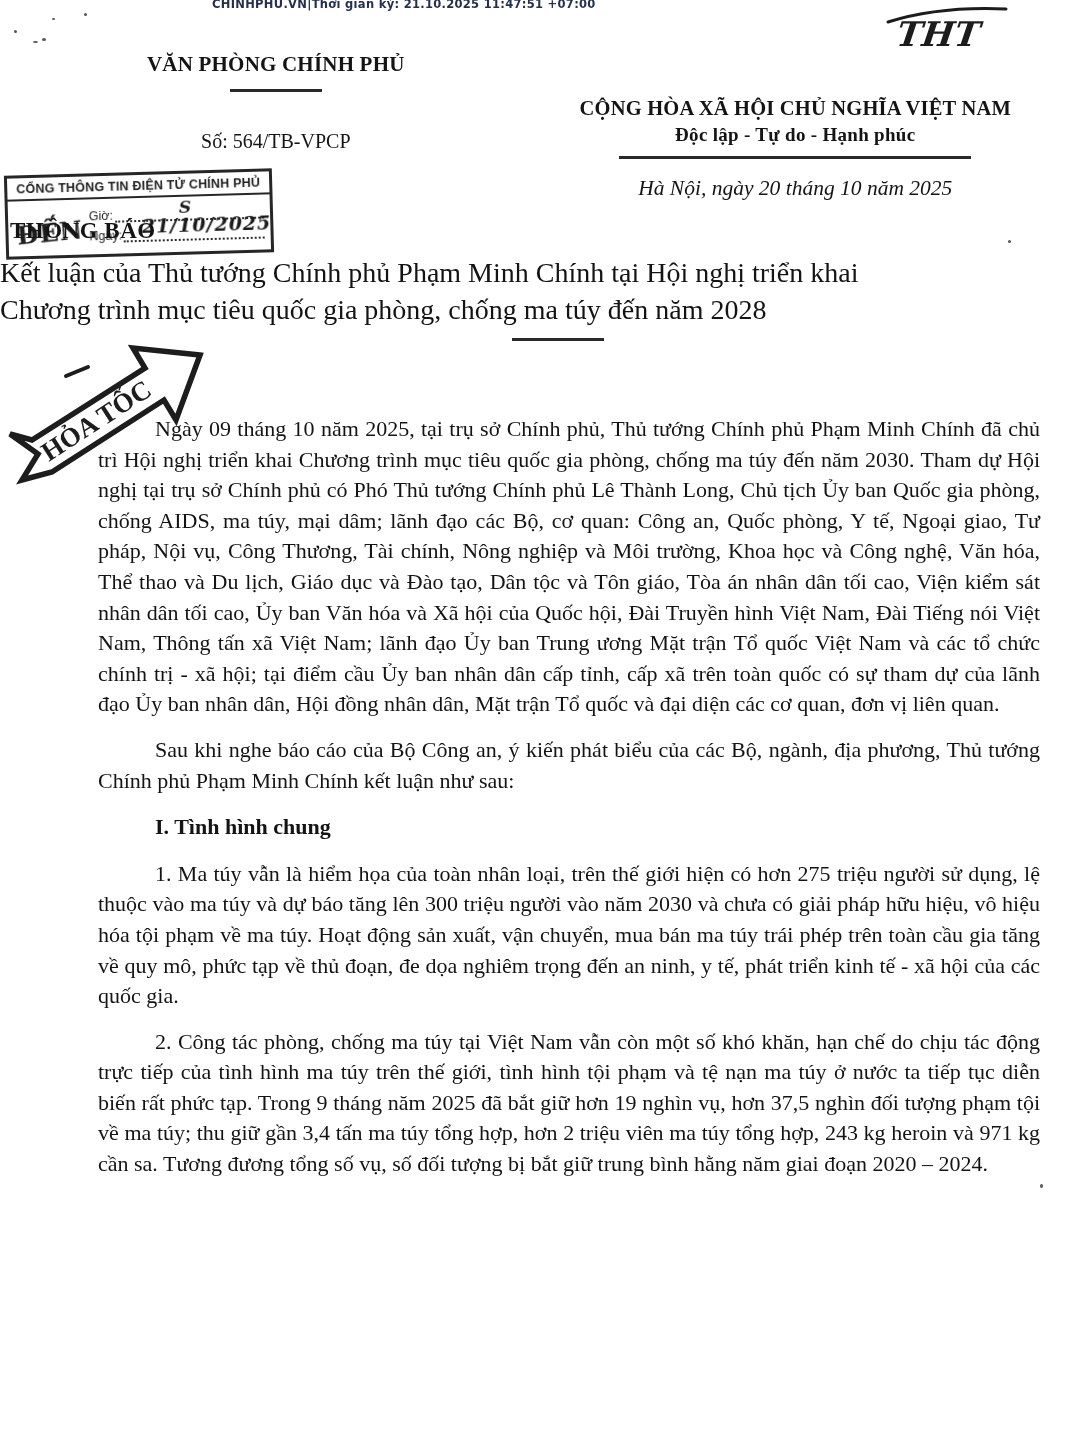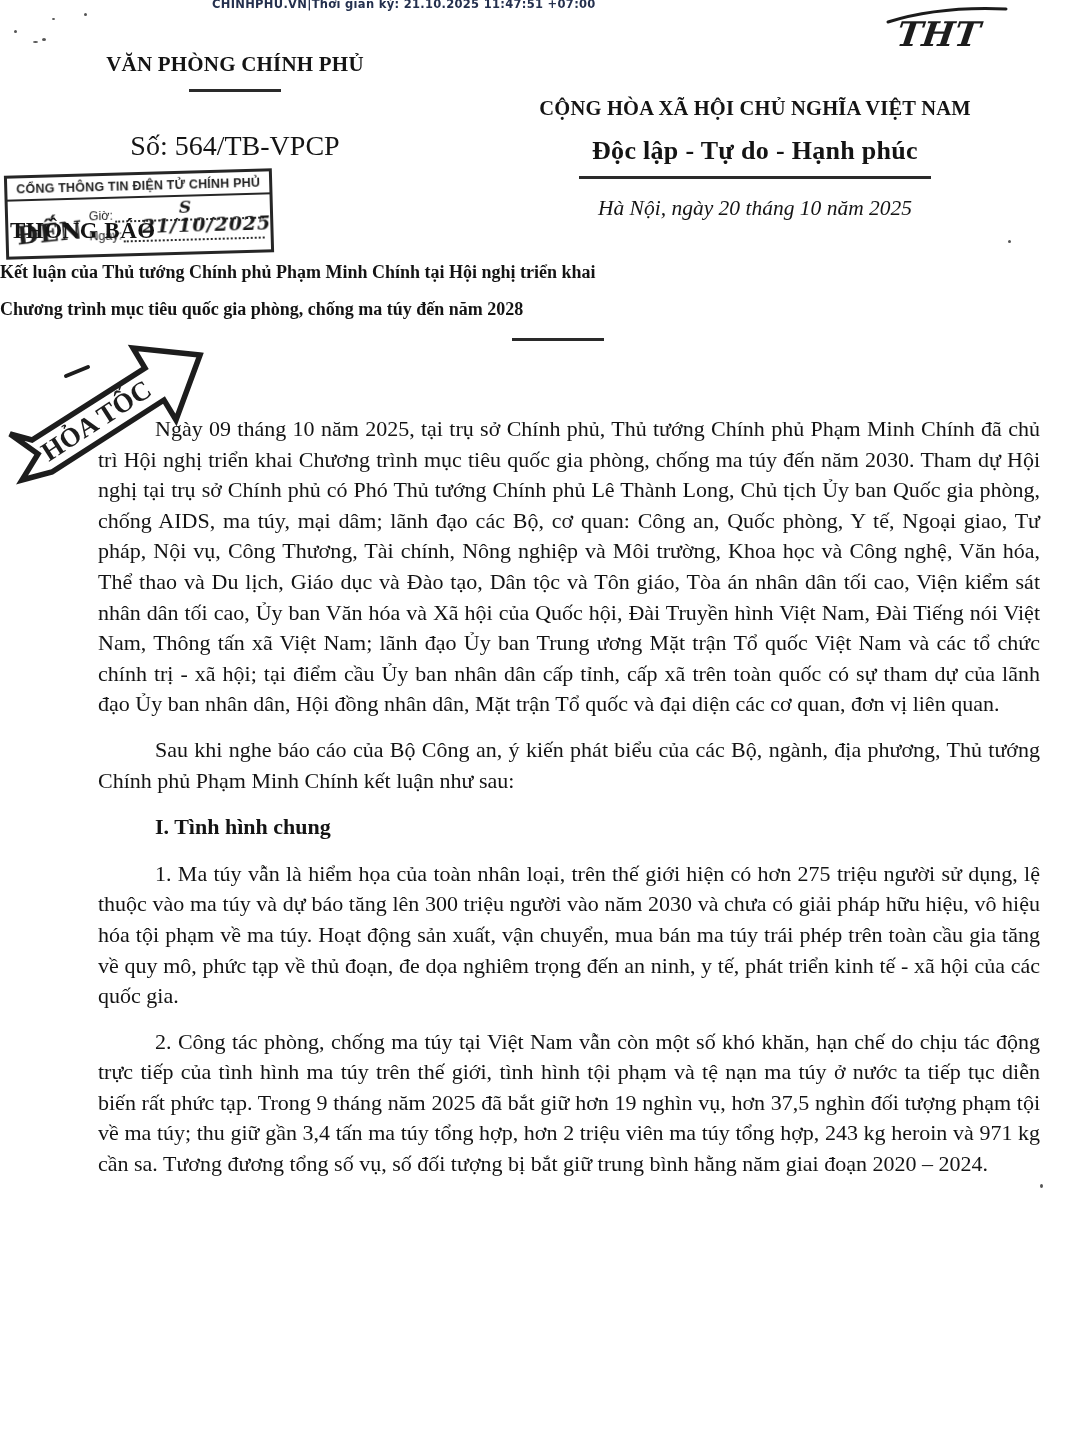"VĂN PHÒNG CHÍNH PHỦ" .hcol-left { padding-left: none -> 41px }
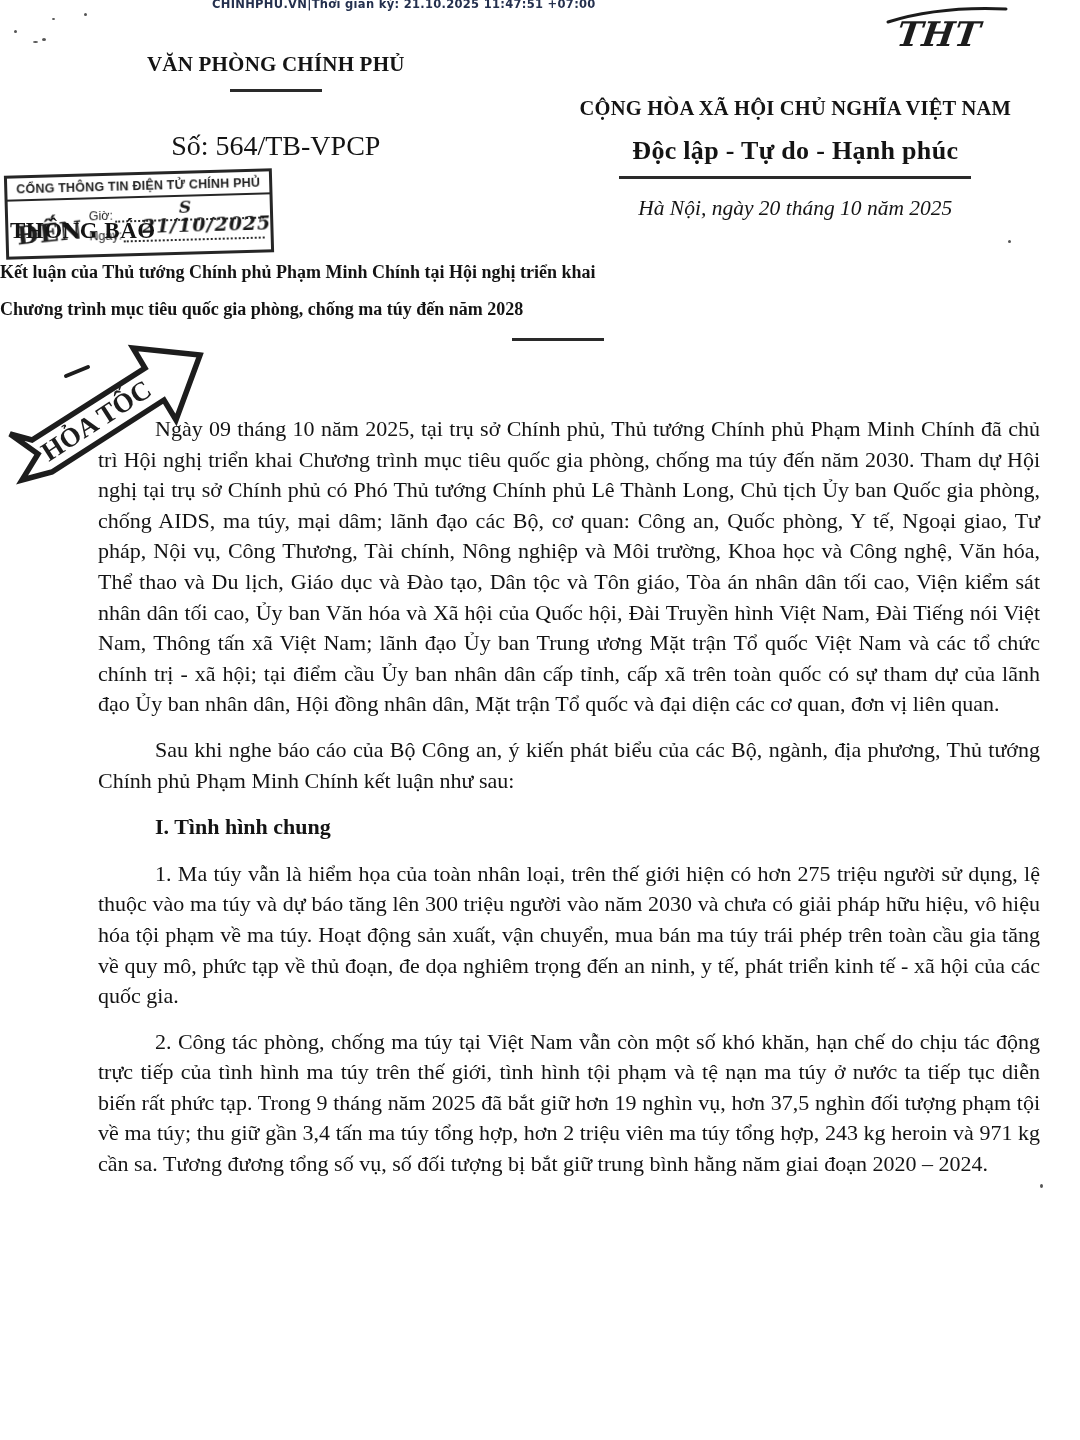"Số: 564/TB-VPCP" .doc-number { font-size: 28px -> 20px }
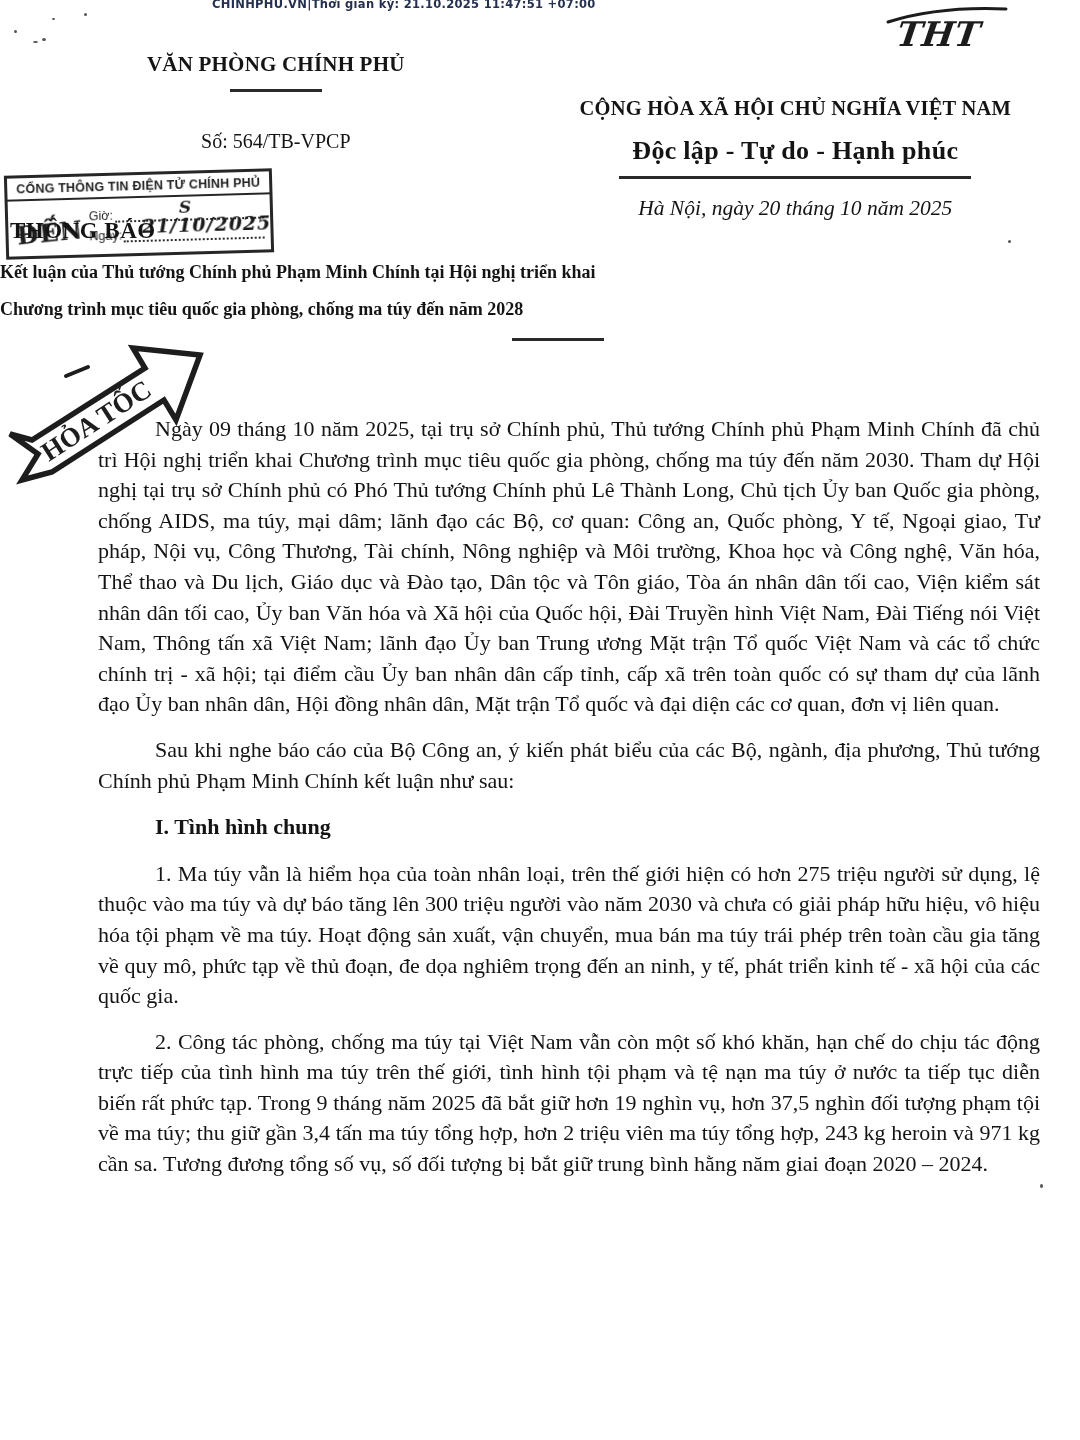"Độc lập - Tự do" .motto2 { font-size: 26px -> 19px; margin-top: 16px -> 4px }
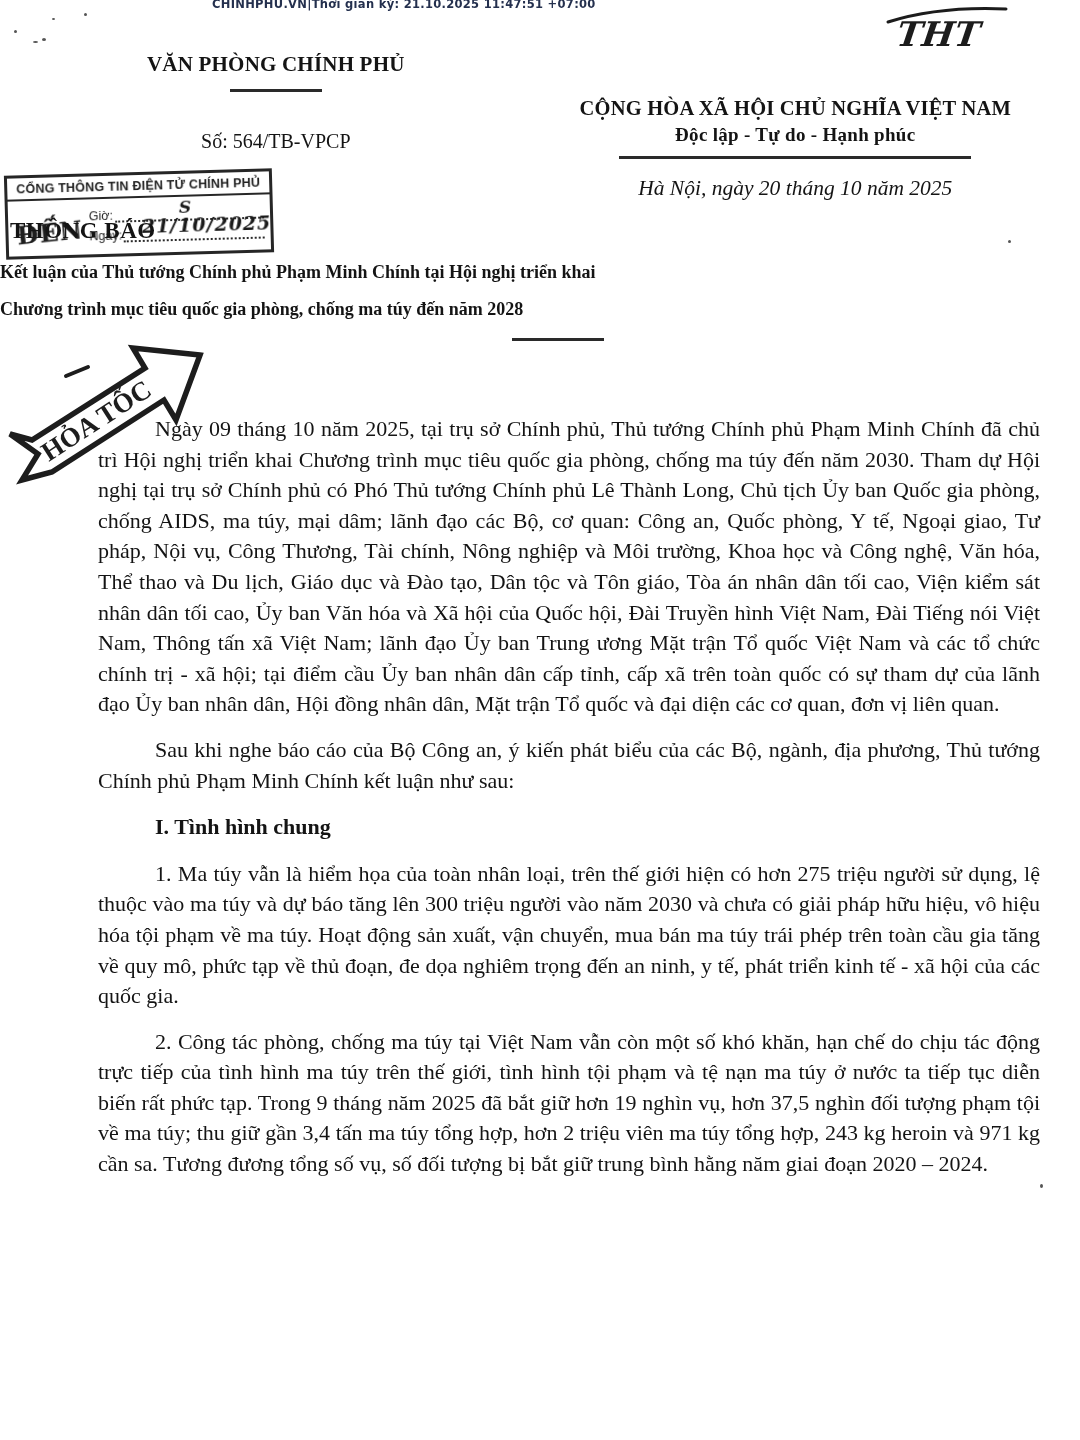"Kết luận của Thủ tướng" .subject { font-size: 18px -> 28px; font-weight: bold -> normal }
